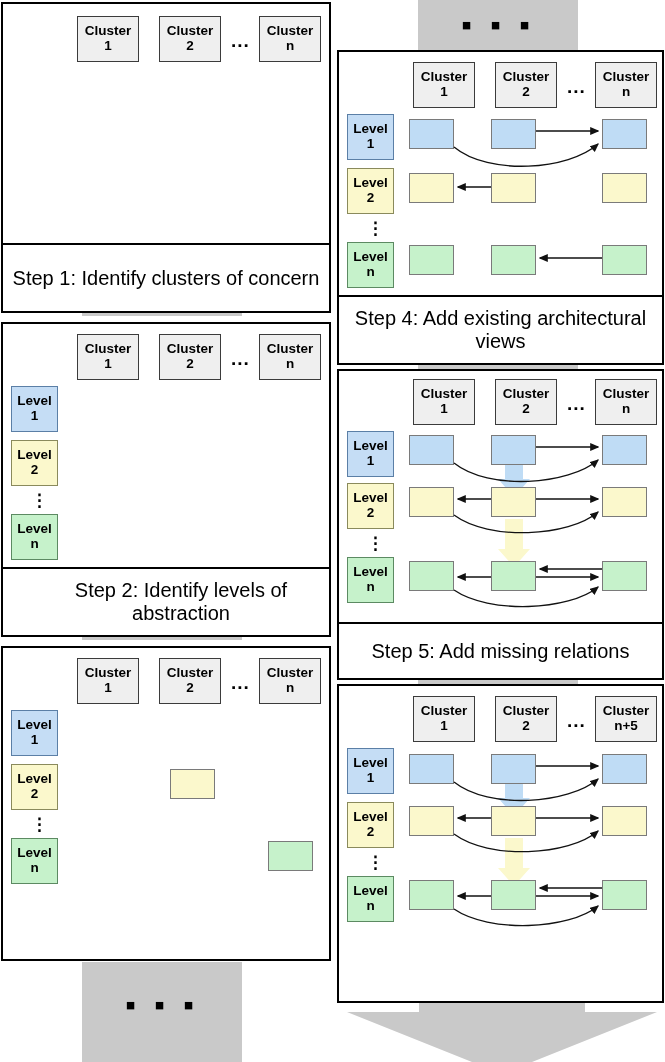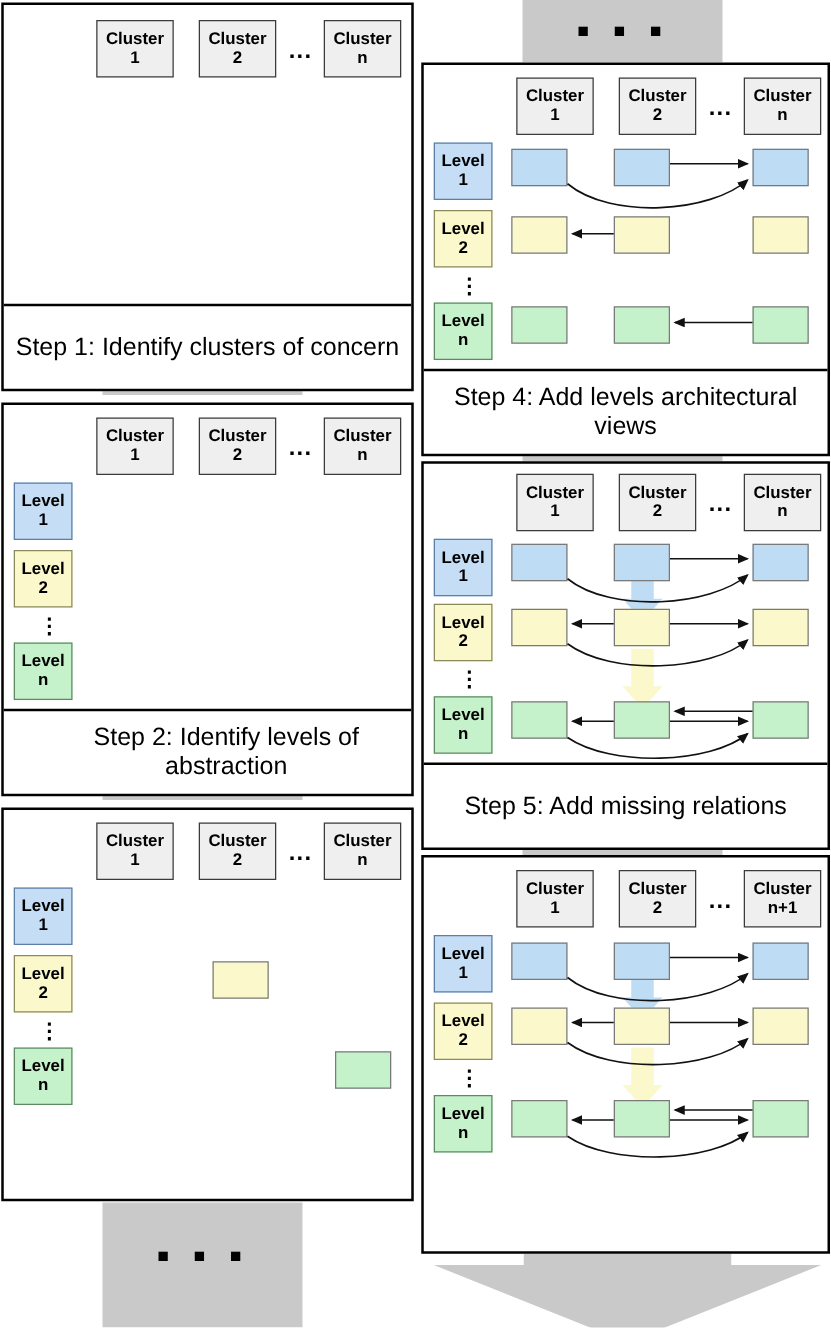"Step 4: Add levels architectural" div.panel-caption { text: levels -> existing }
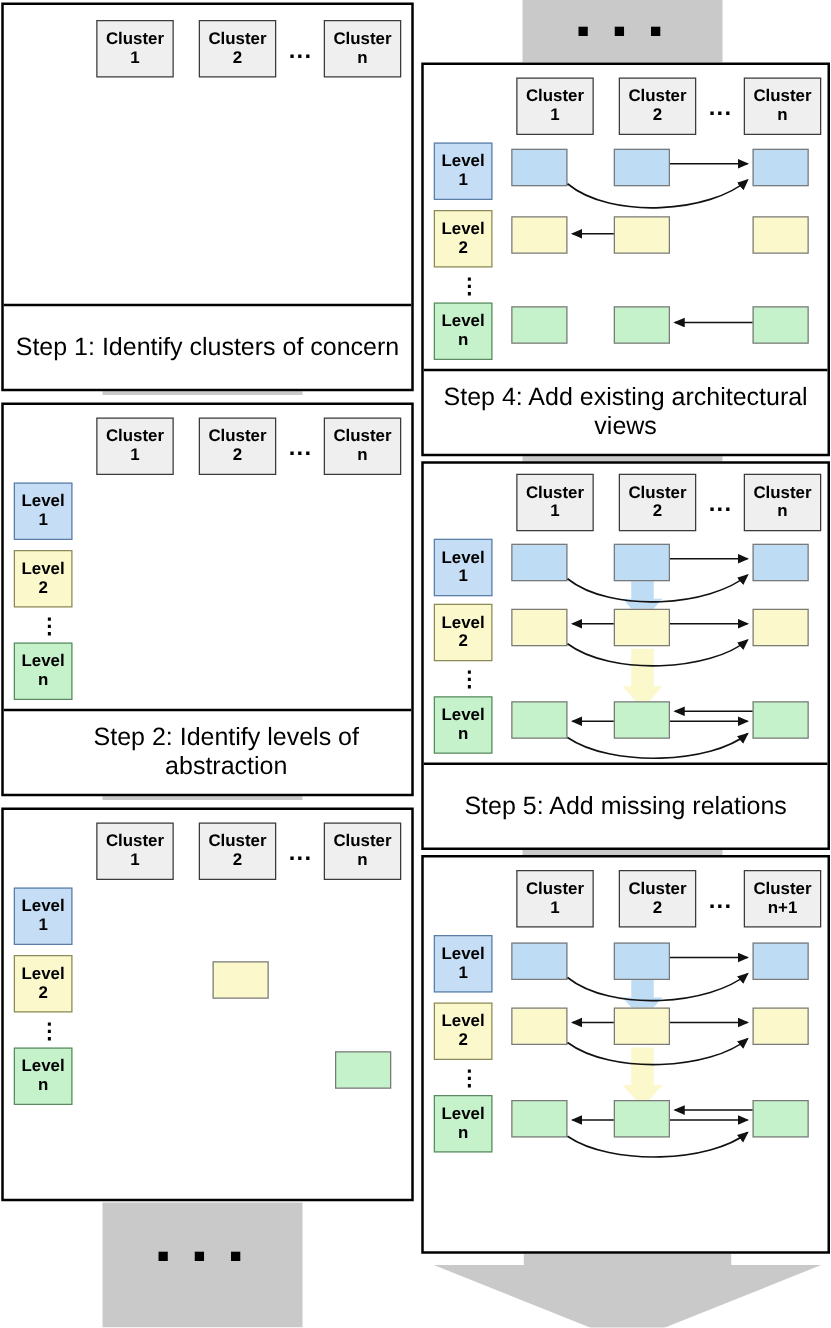"Step 5: Add missing relations" div.panel-caption { height: 68px -> 56px }
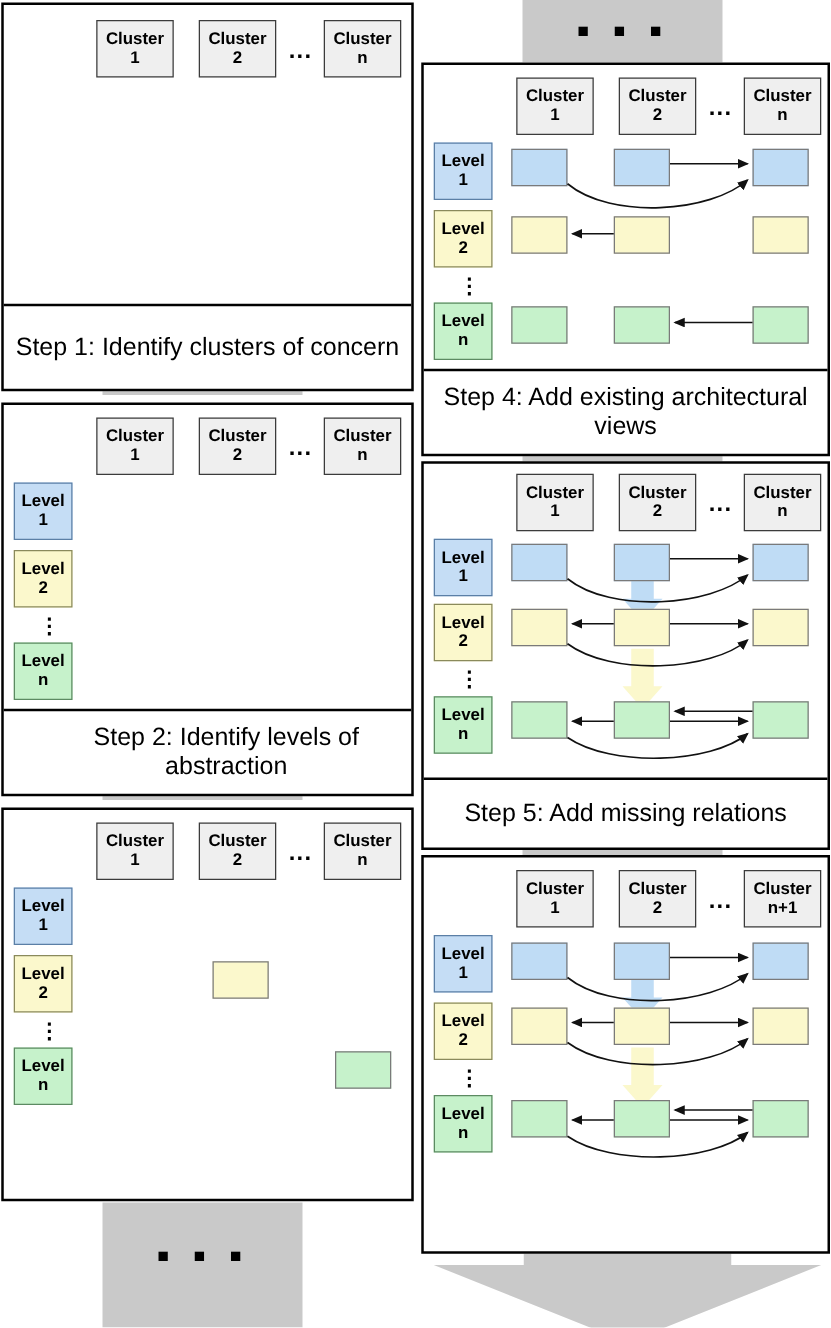"n+1" span { text: n+1 -> n+5 }
